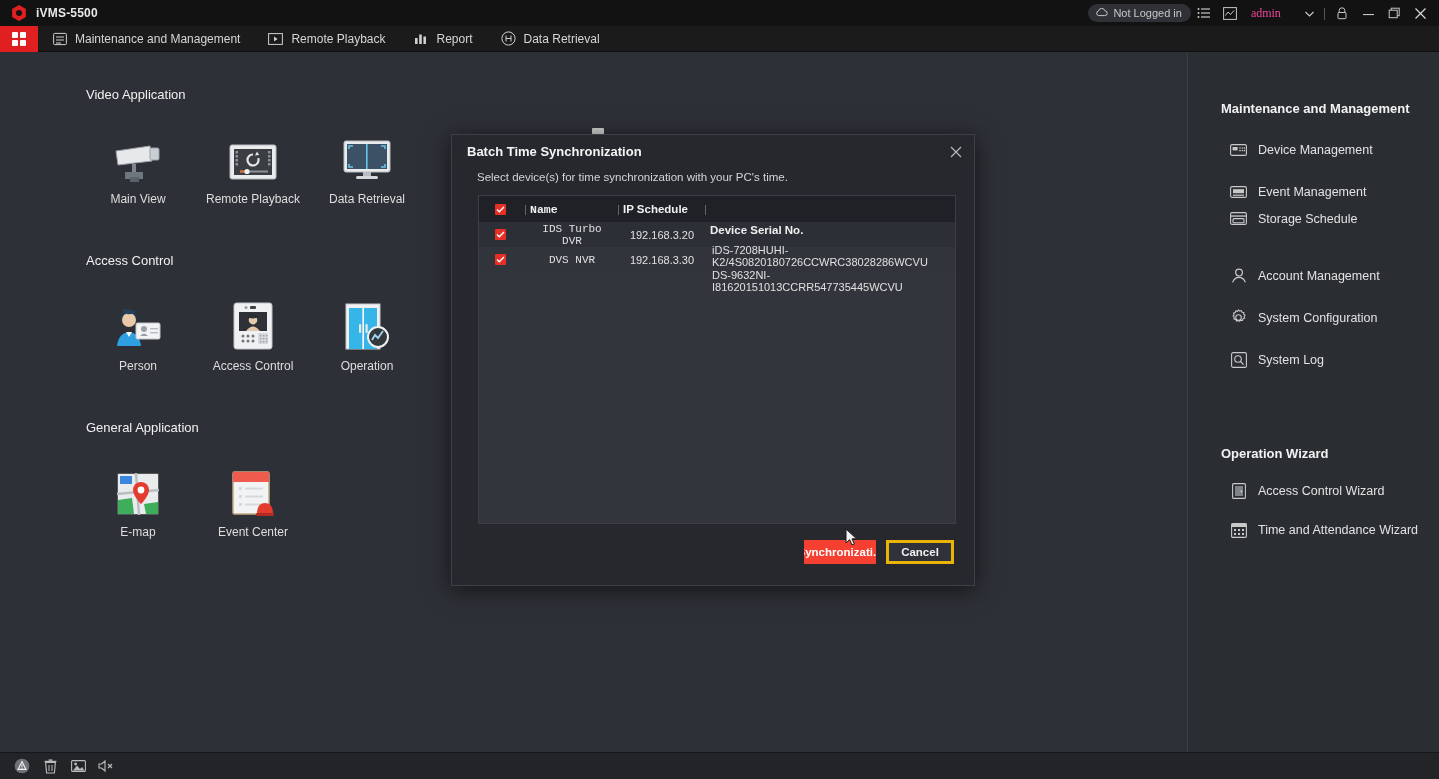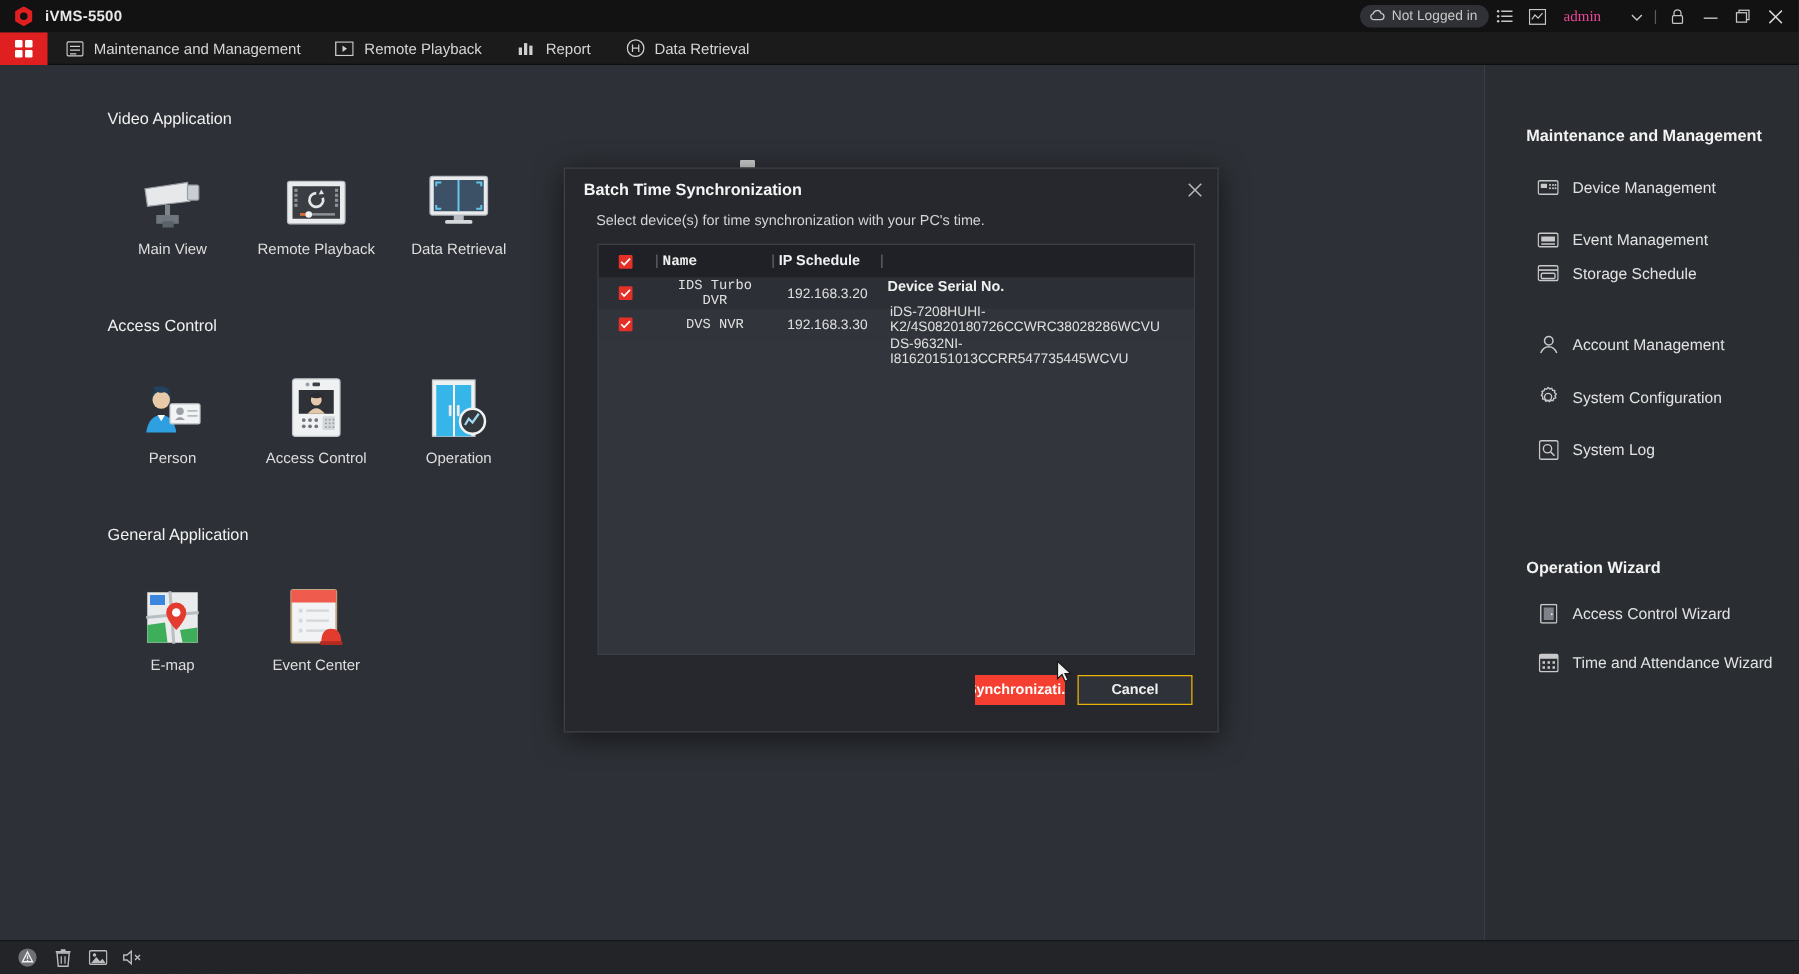"Cancel" .btn-secondary { border: 1px solid #eab308 -> 3px solid #eab308; width: 92px -> 68px }
